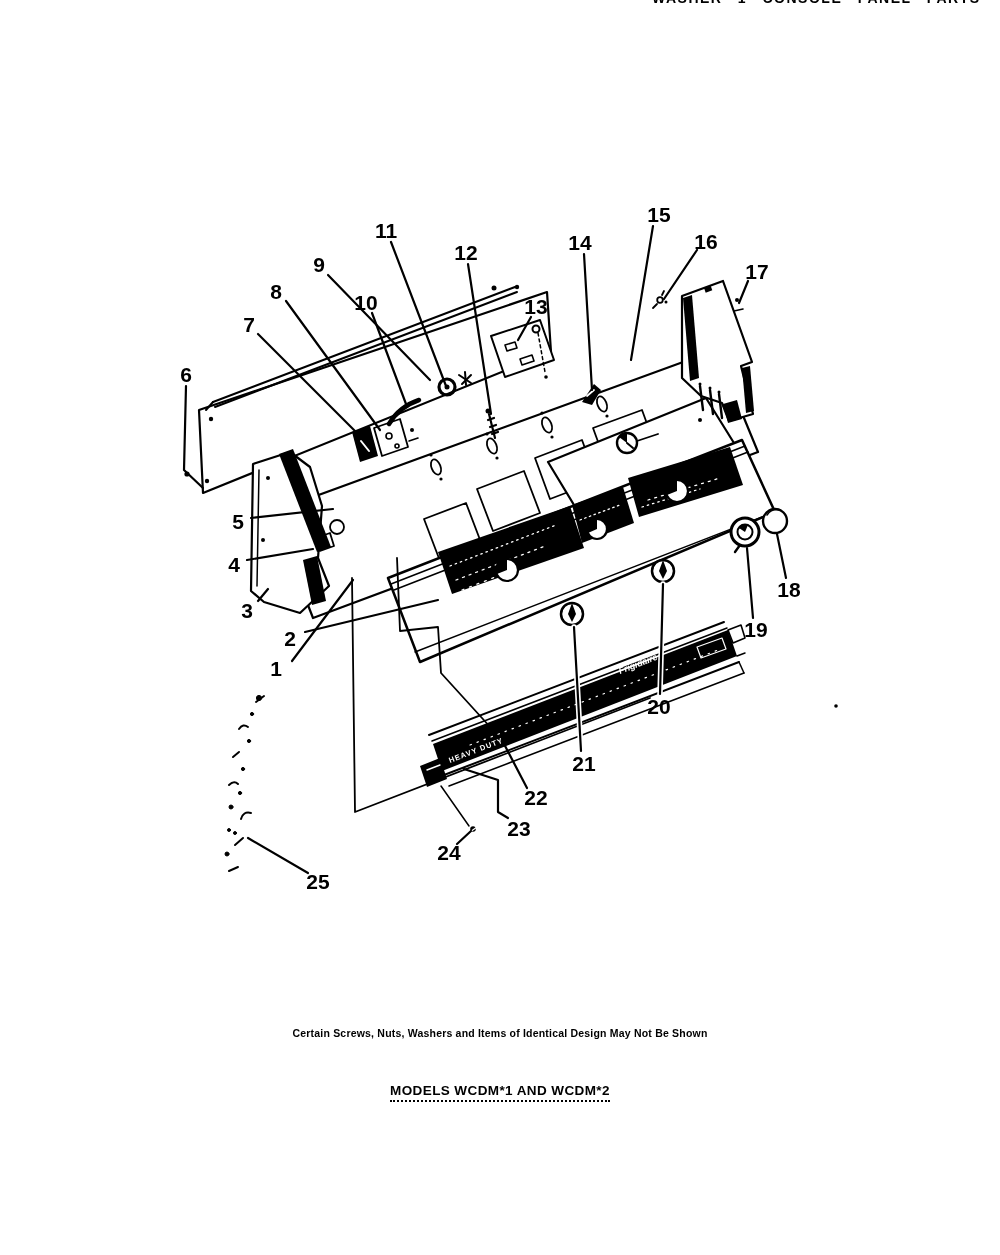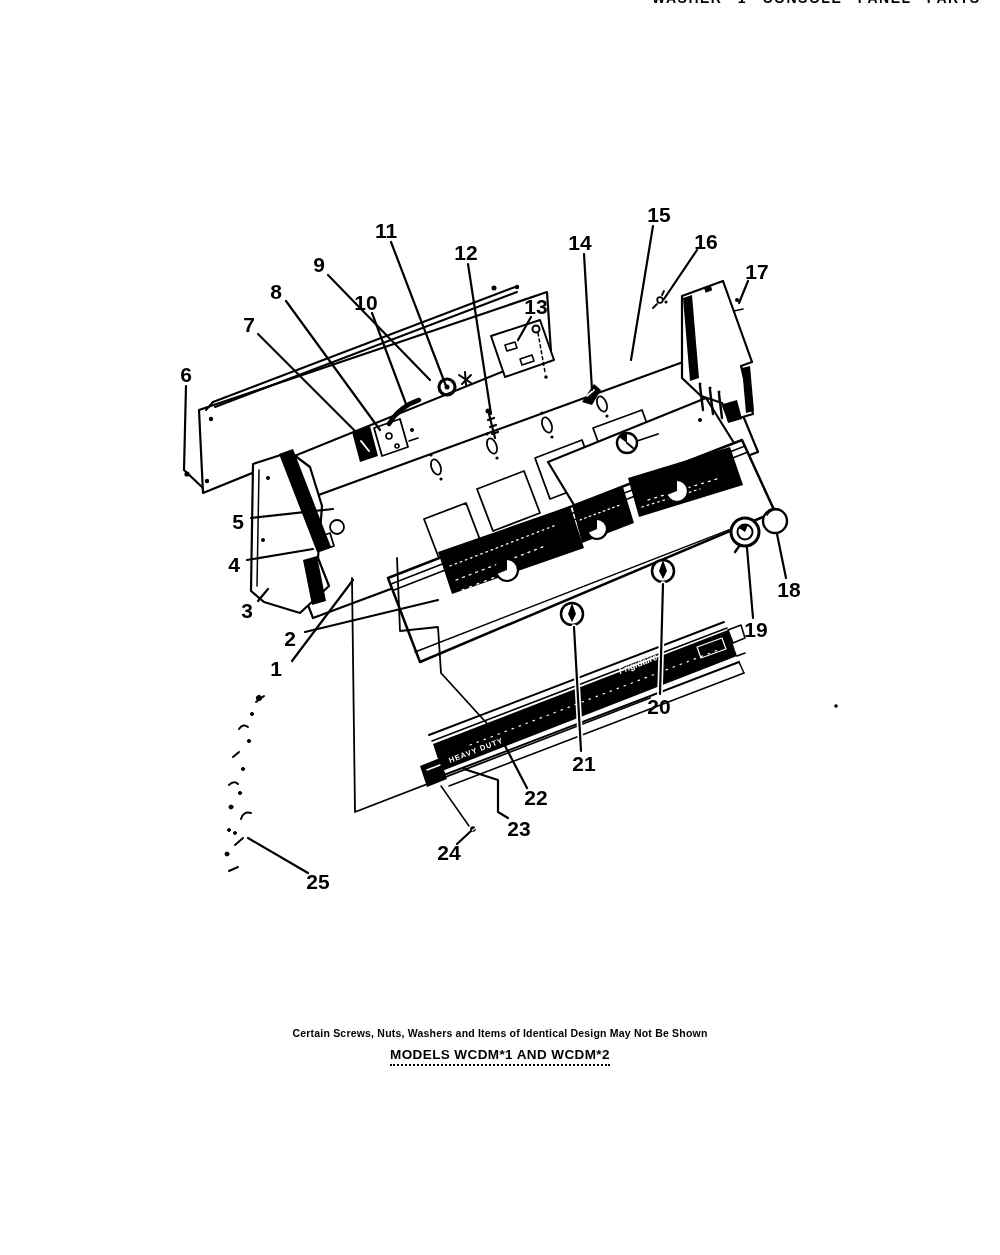"MODELS WCDM*1 AND WCDM*2" .footer-models span { margin-top: none -> 36px }
